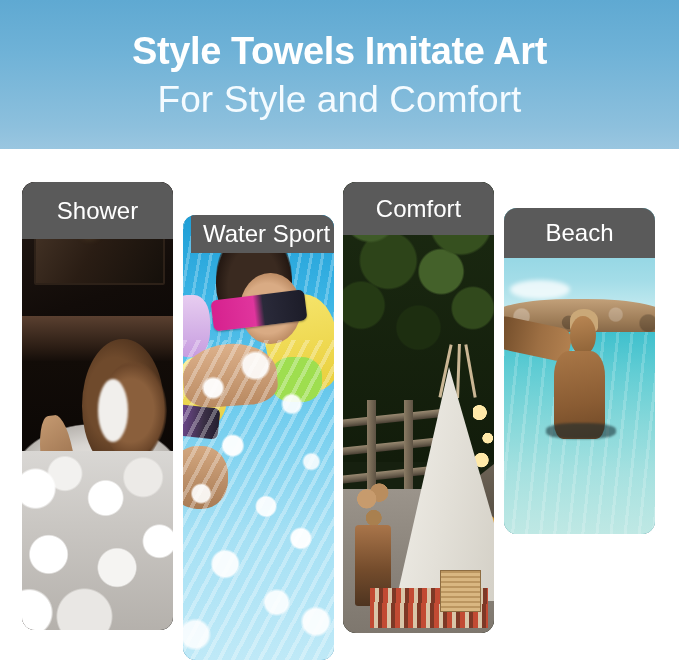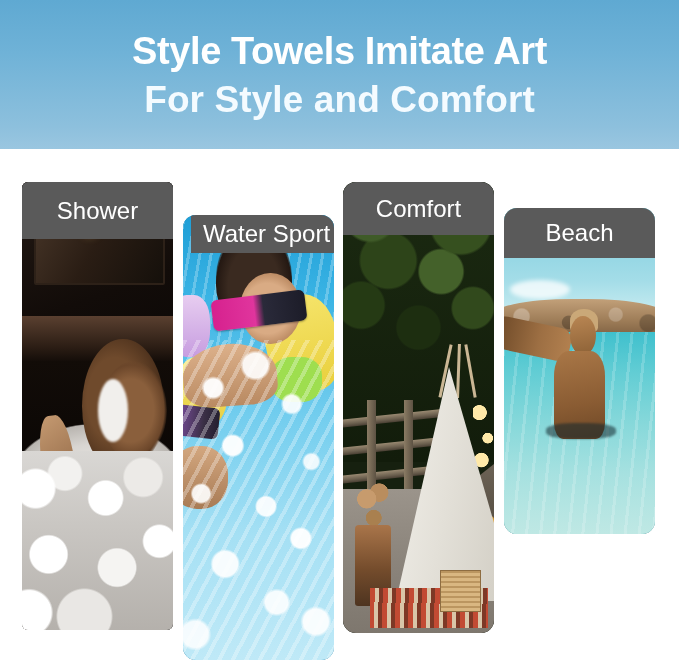"For Style and Comfort" #banner-subtitle { font-weight: bold -> normal }
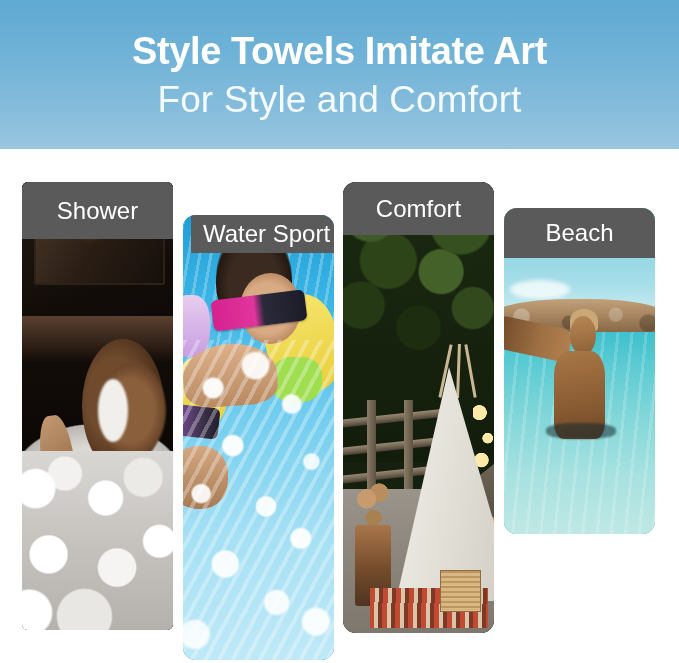"Shower" #card-shower { border-radius: 6px -> none }
